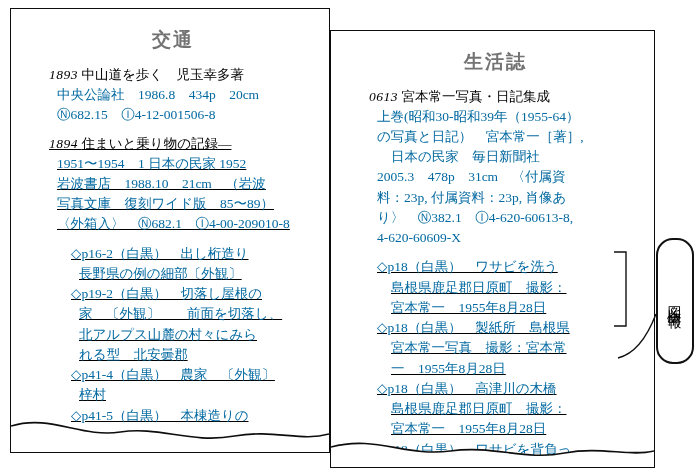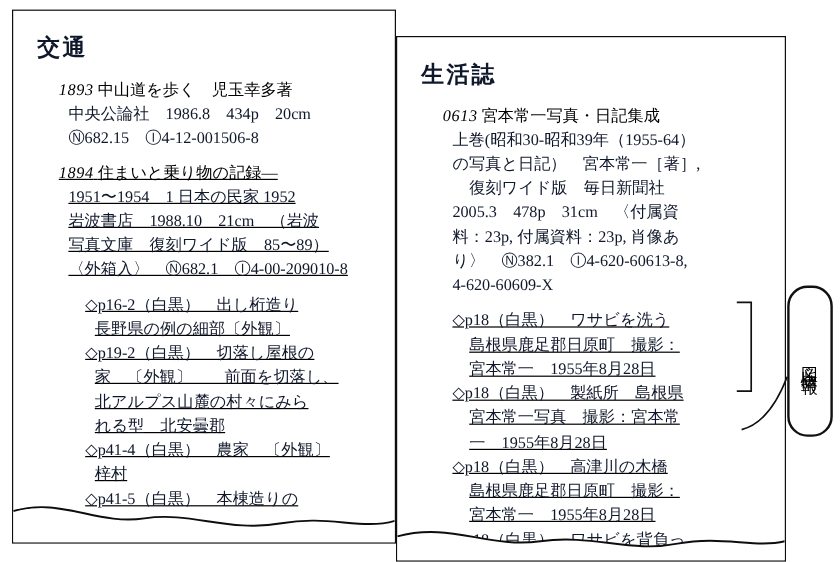"交通" .sec-title { color: #0f172a -> #737373; text-align: none -> center }
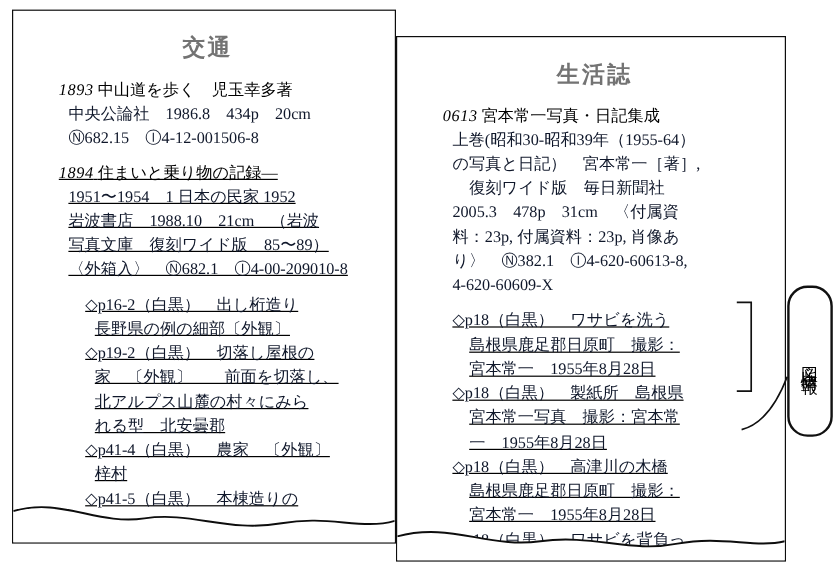"中央公論社 1986.8 434p 20cm" .line { color: #0f172a -> #0369a1 }
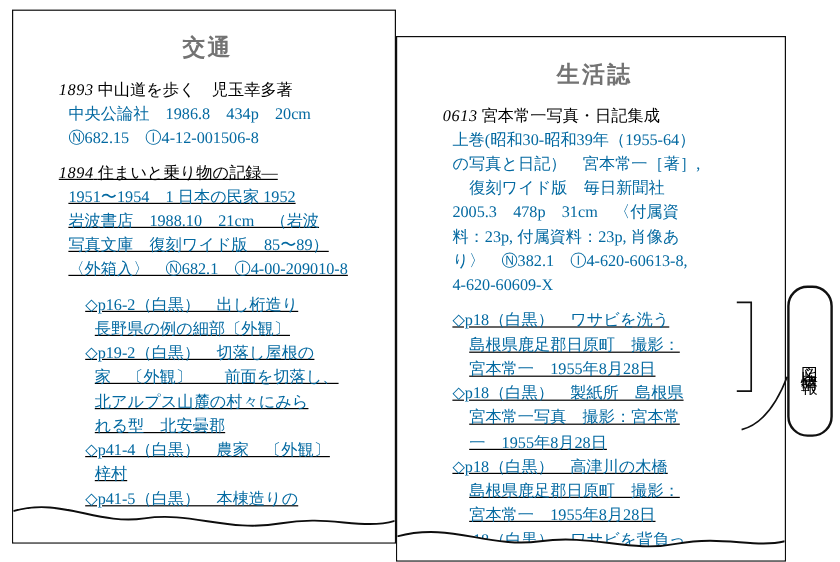"復刻ワイド版 毎日新聞社" div.line { text: 復刻ワイド版 -> 日本の民家 }
